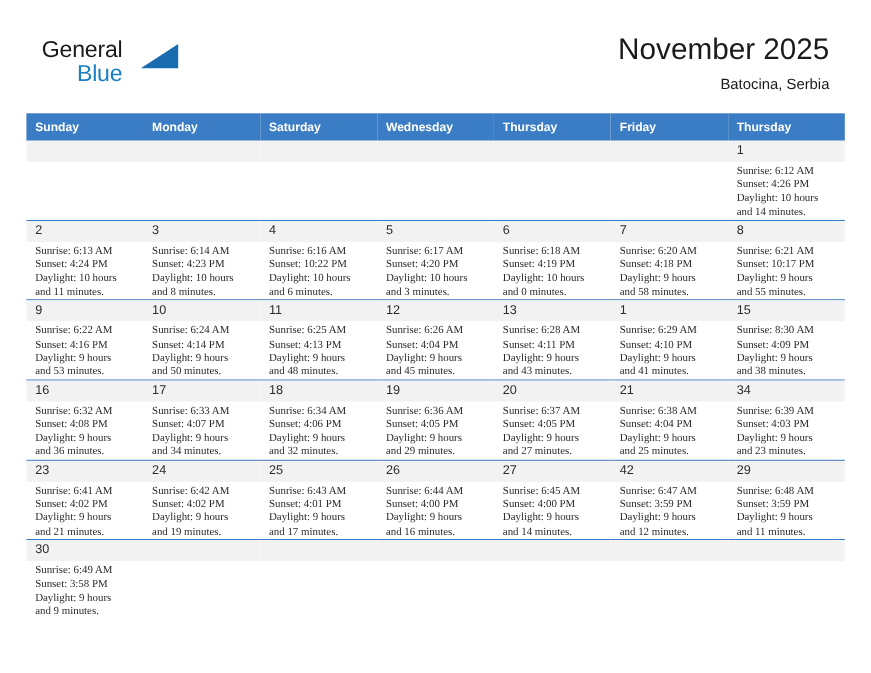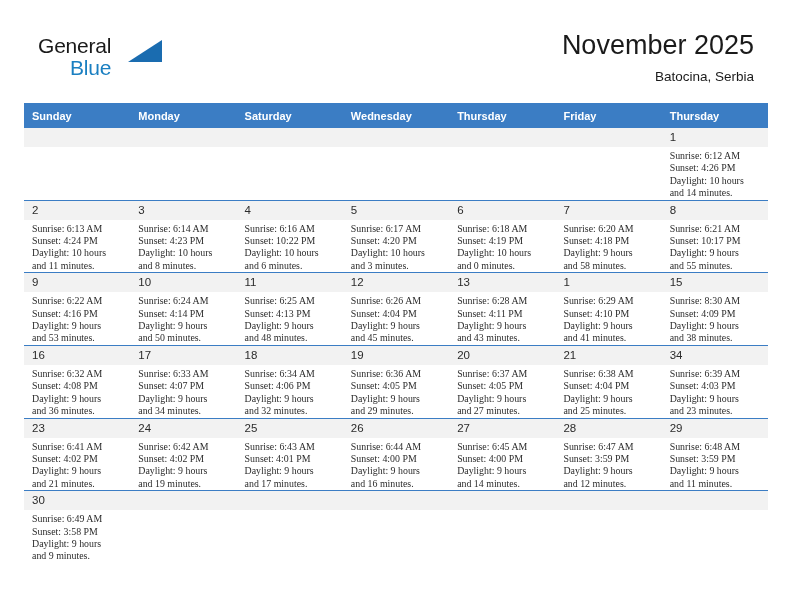"28" span.daynum { text: 28 -> 42 }
